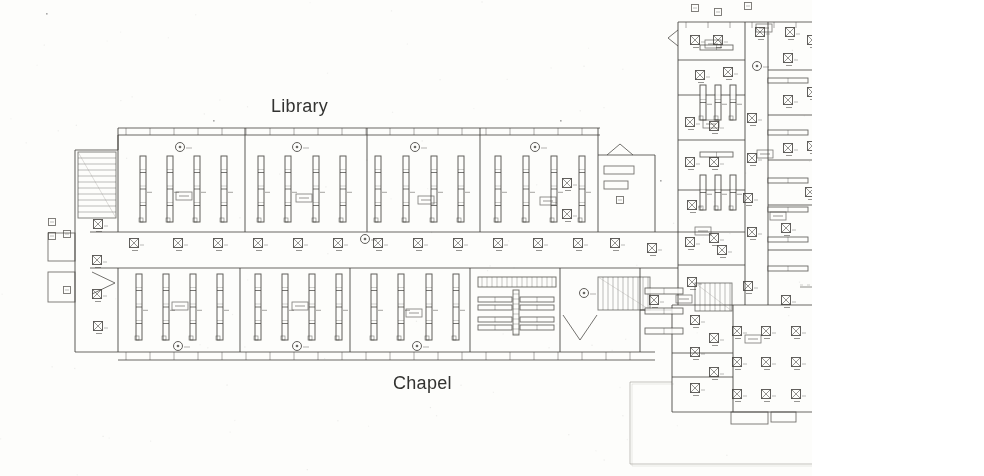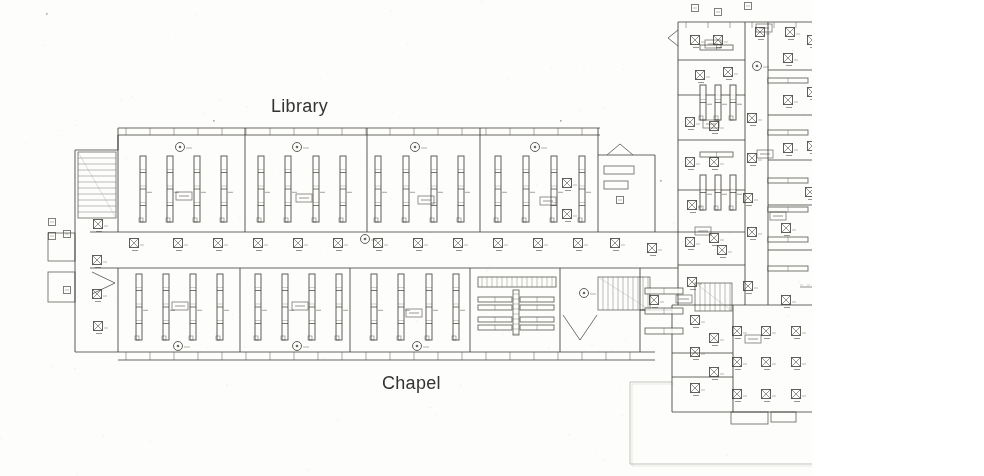"Chapel" .lbl.chap { left: 382px -> 393px }
